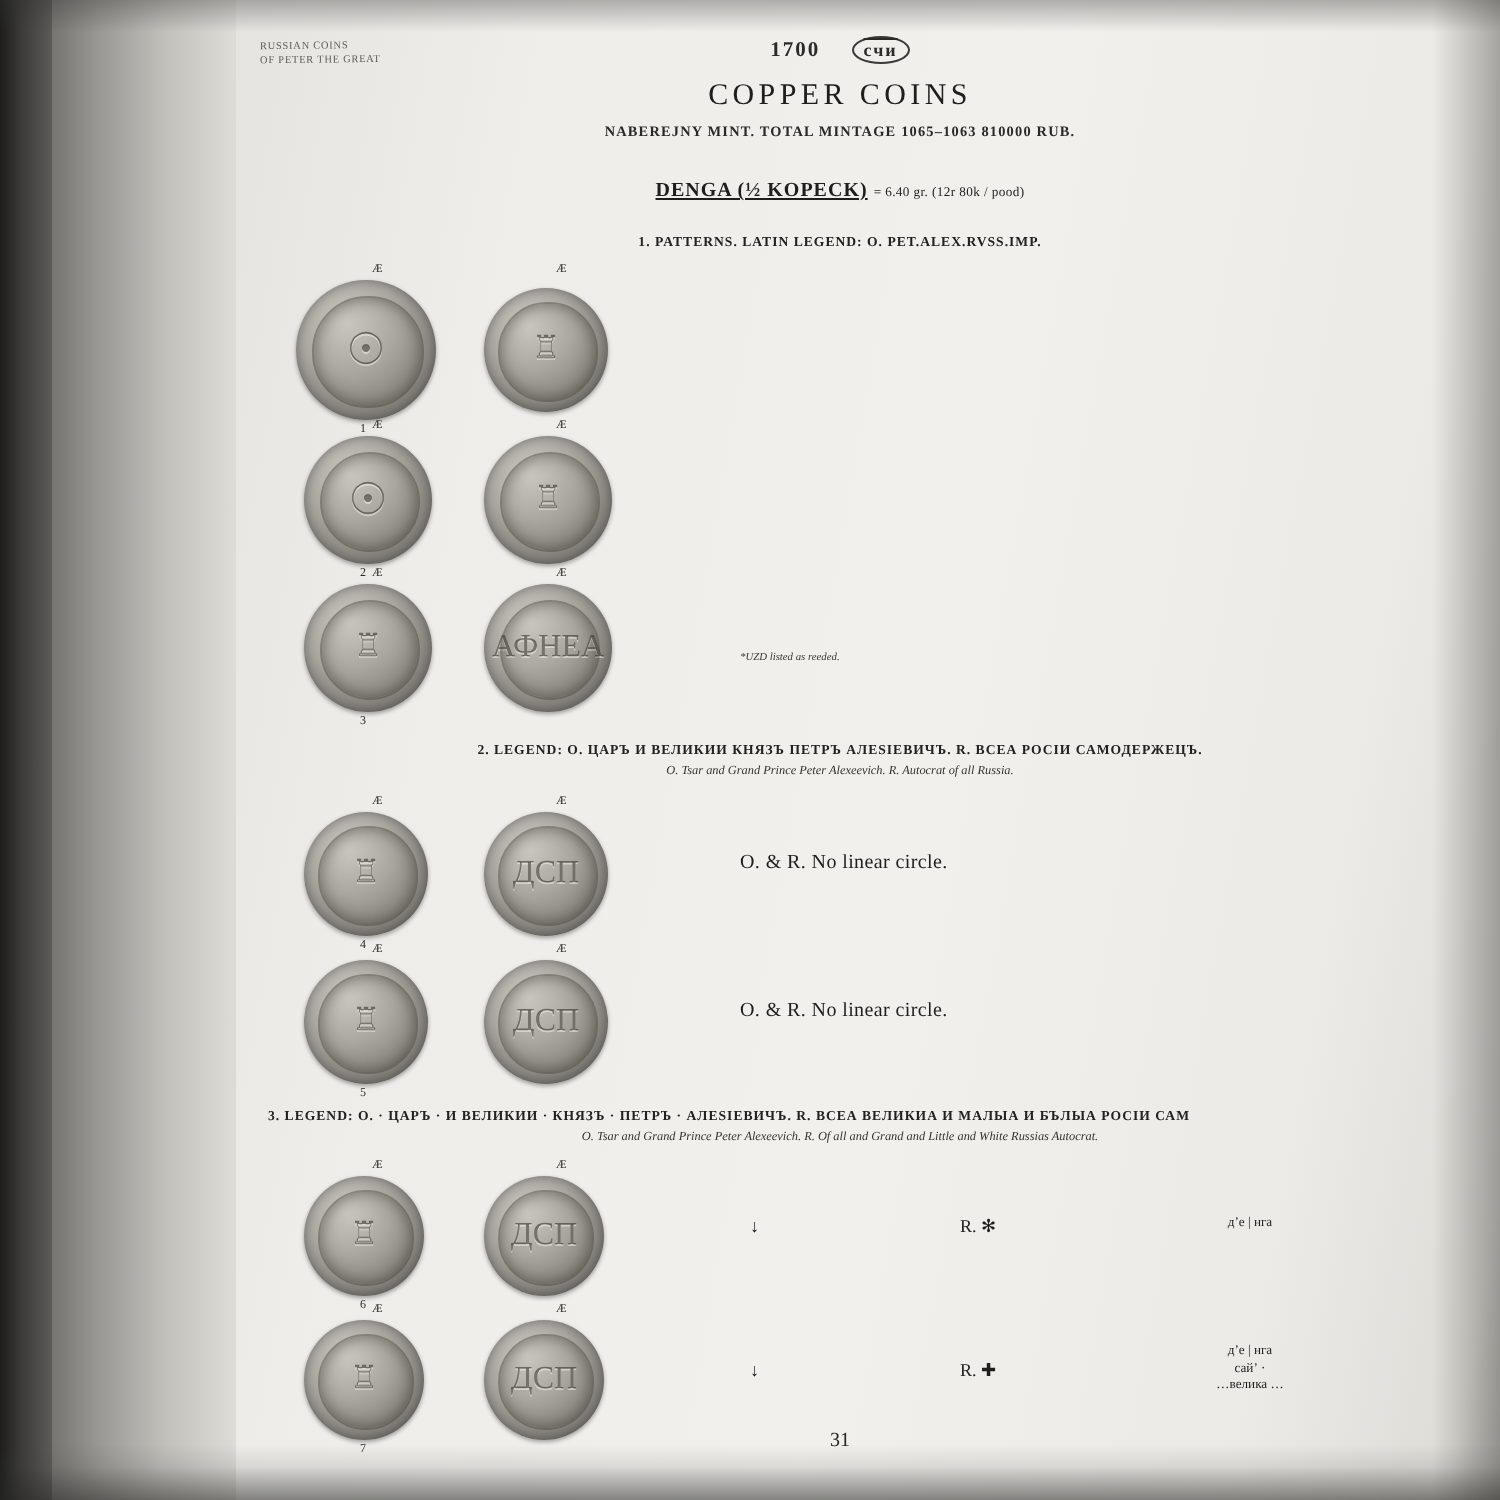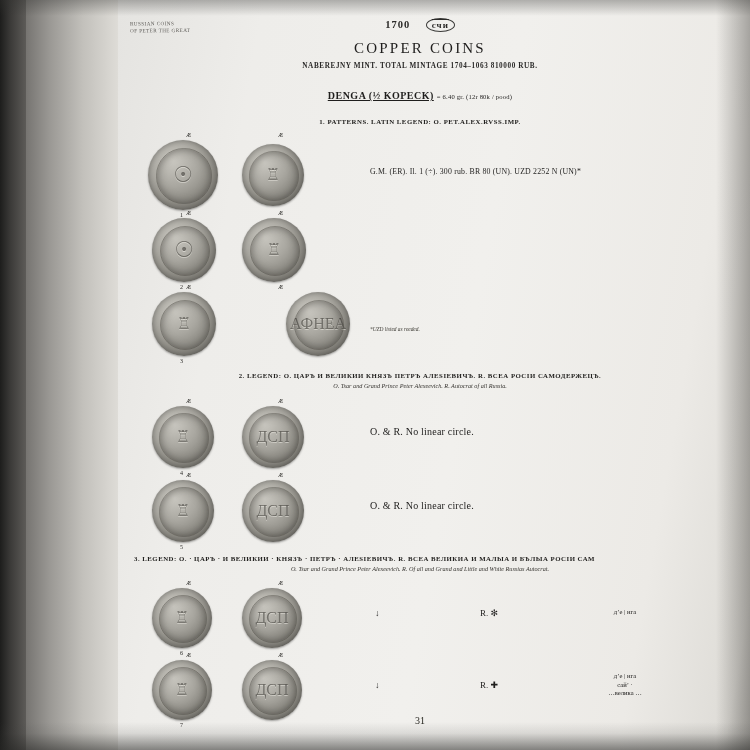"NABEREJNY MINT. TOTAL MINTAGE 1704–1063" div.subtitle { text: 1704 -> 1065 }
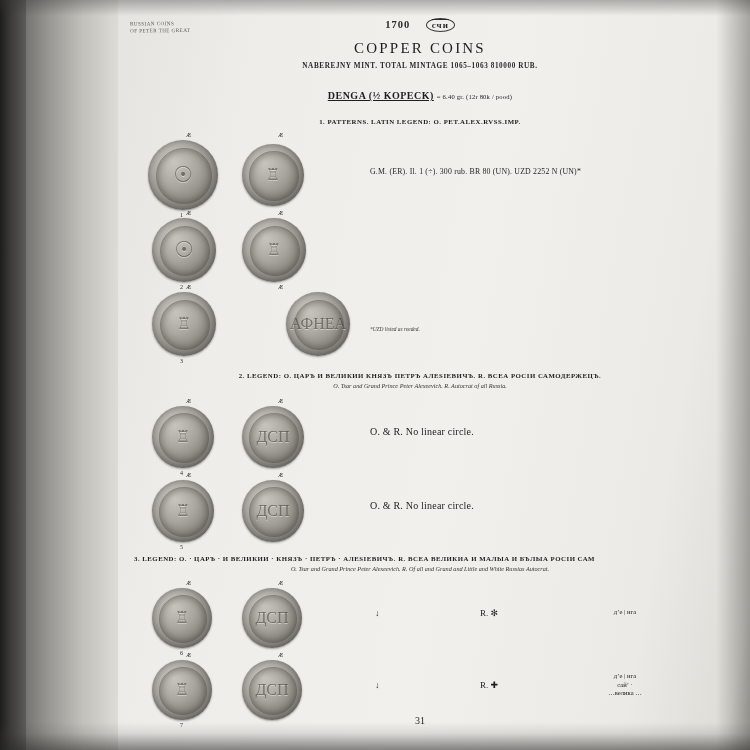"G.M. (ER). Il. 1 (÷)." div.desc { html: <div>G.M. (ER). Il. 1 (÷). 300 rub. BR 80 (UN). UZD 2252 N (UN)*</div> -> none }
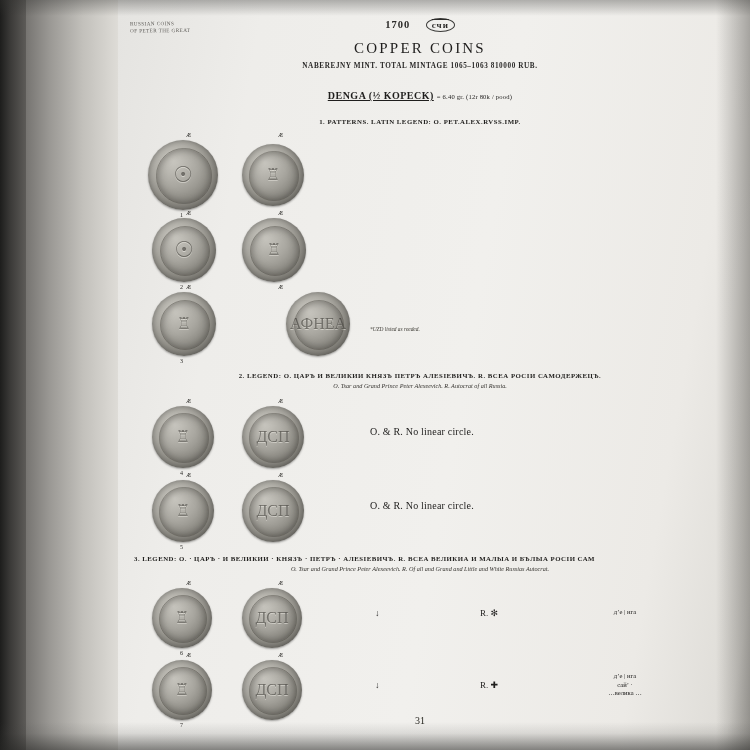"АФНЕА" div.coin { margin-left: 44px -> none }
